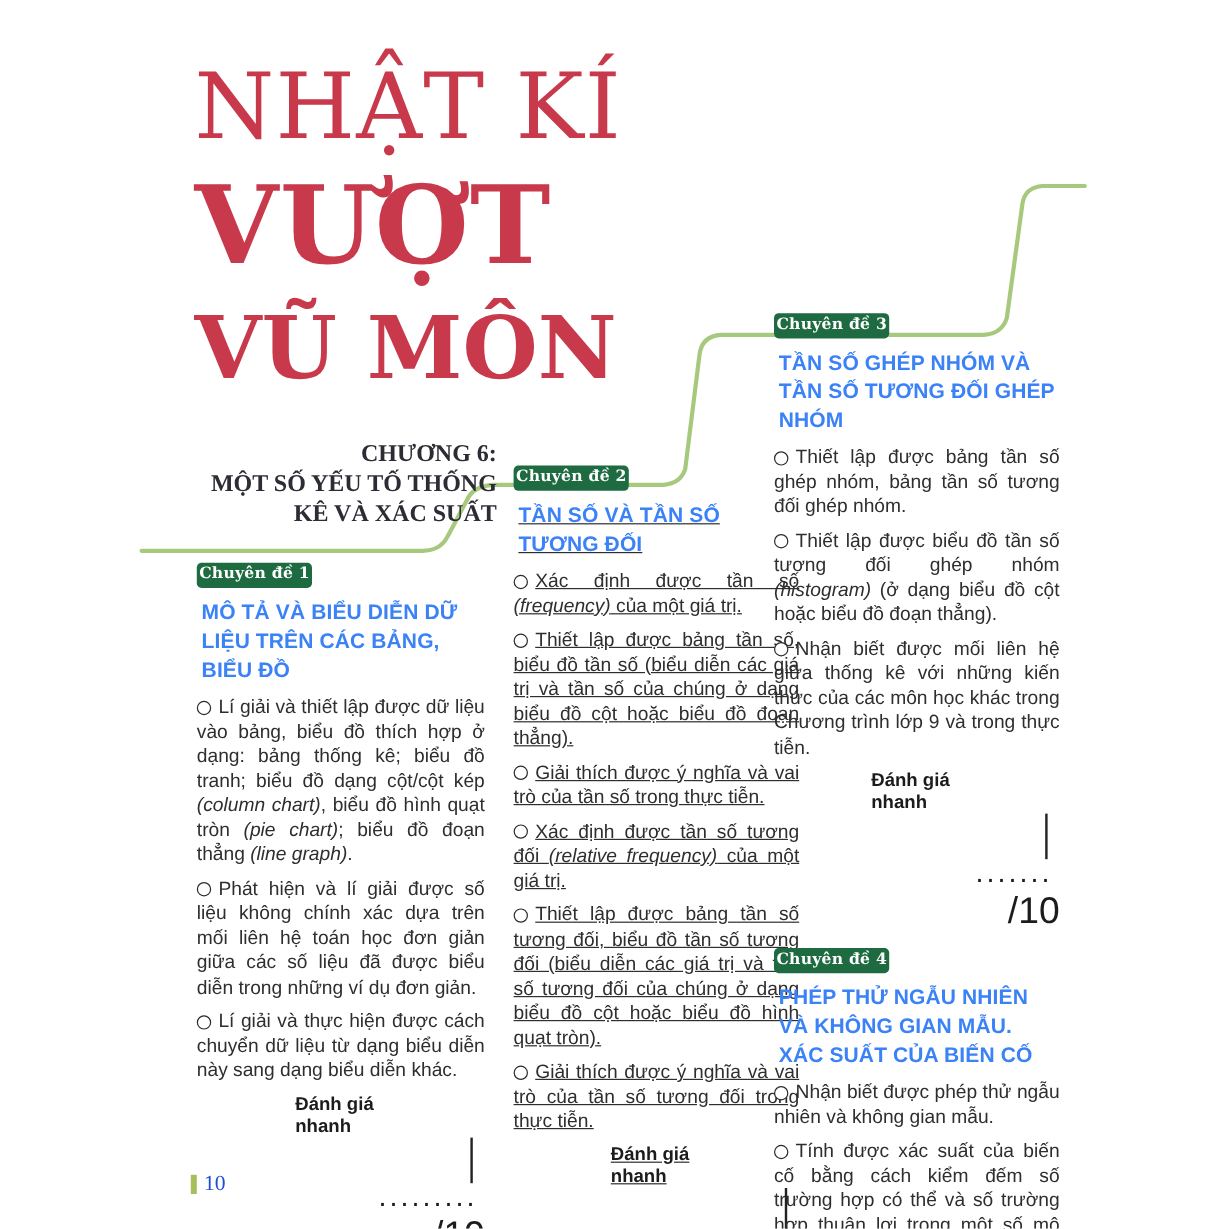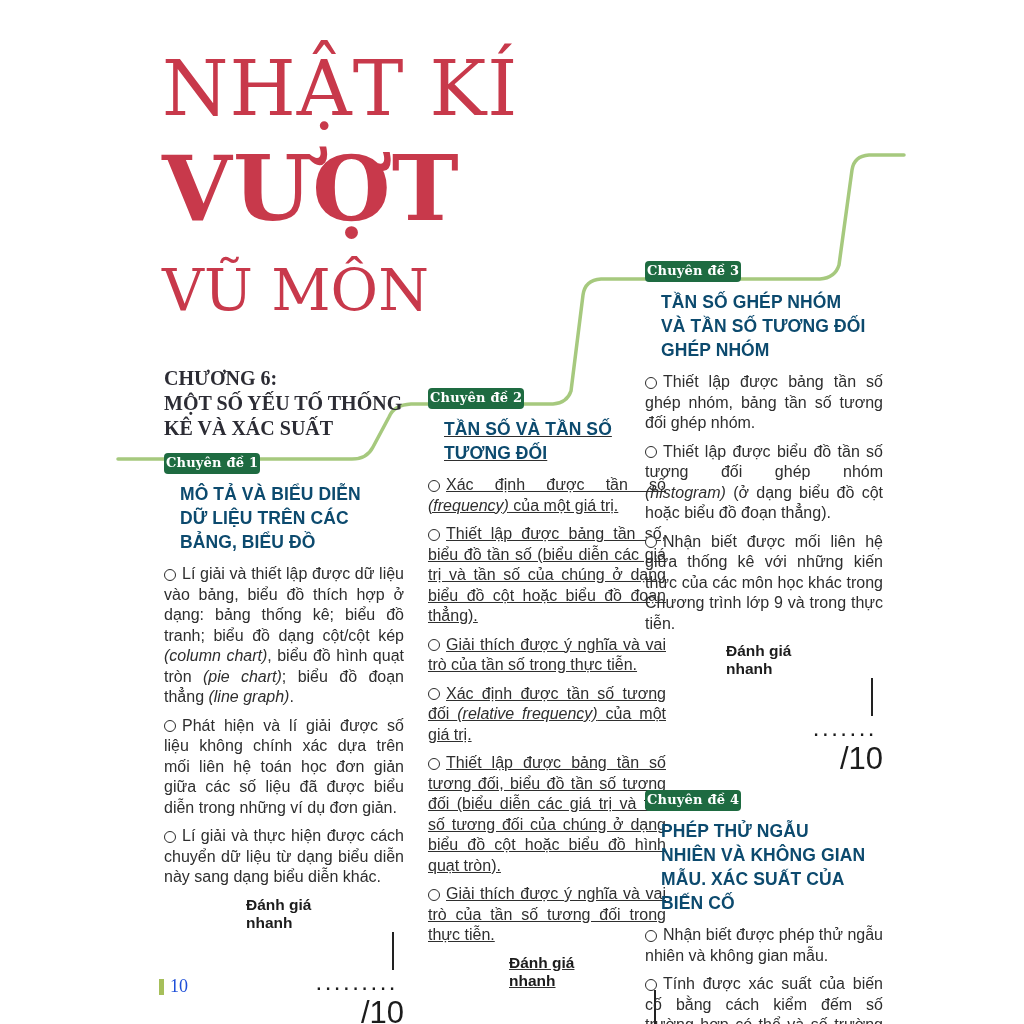"VŨ MÔN" .title-l3 { font-size: 58px -> 72px; font-weight: 400 -> 700 }
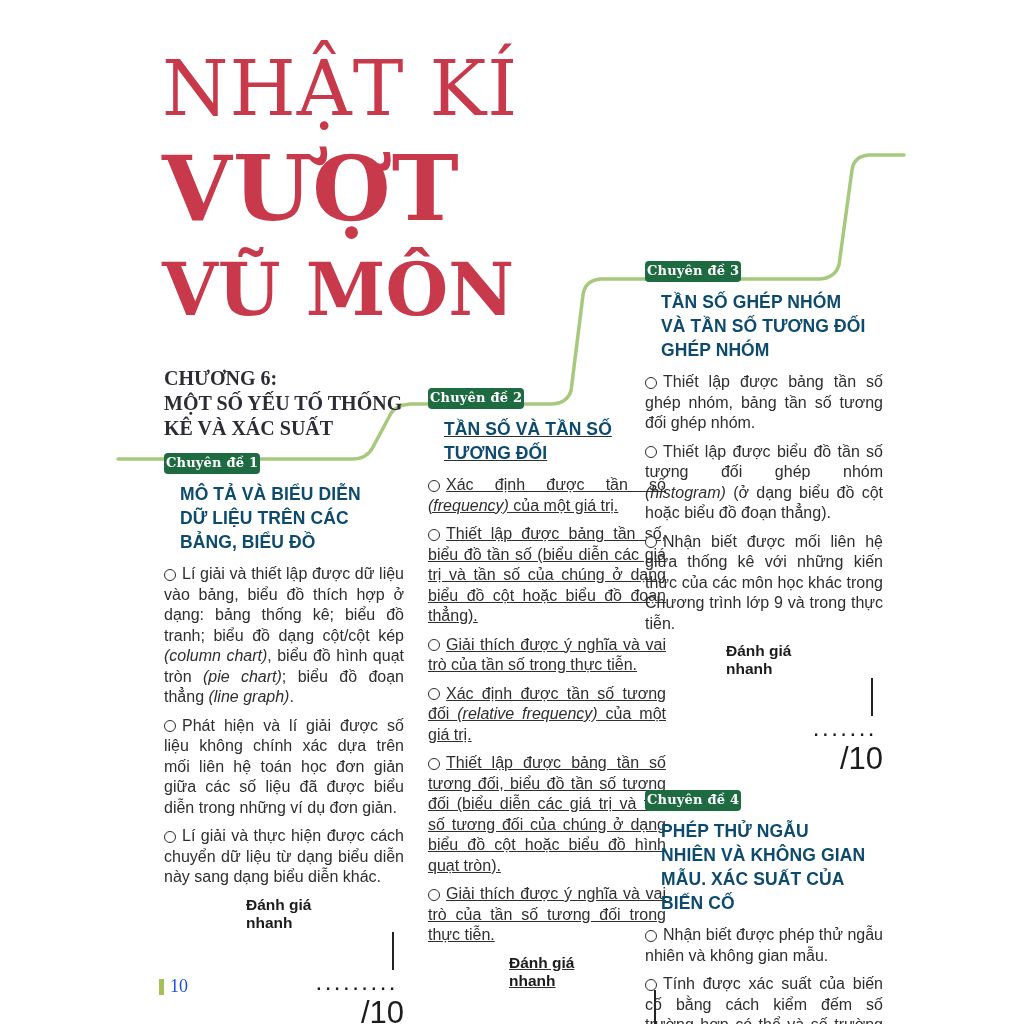"TẦN SỐ GHÉP NHÓM VÀ" .topic-heading { color: #0c4a6e -> #3b82f6; margin: 8px 16px 10px -> 8px 4px 10px }
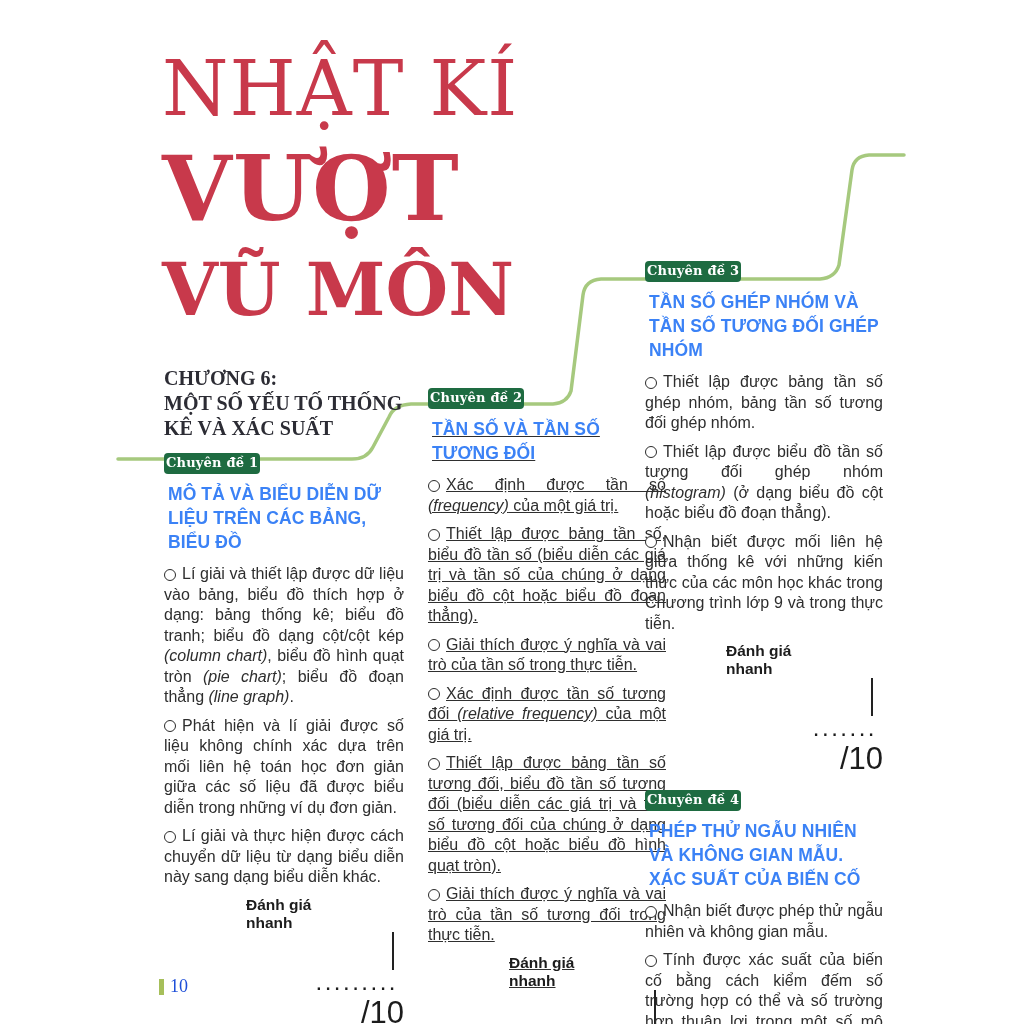"CHƯƠNG 6:" .chapter { margin: 0 0 12px -> 0 0 28px; text-align: none -> right }
